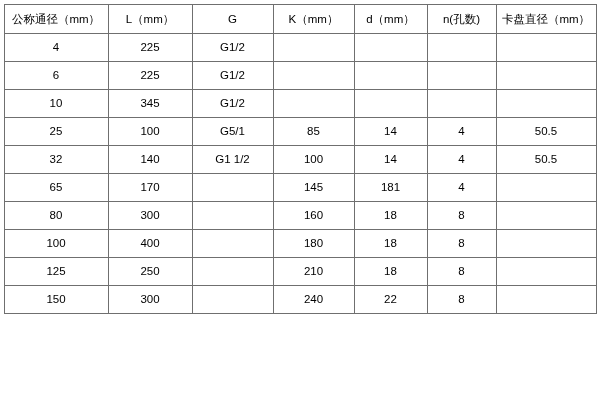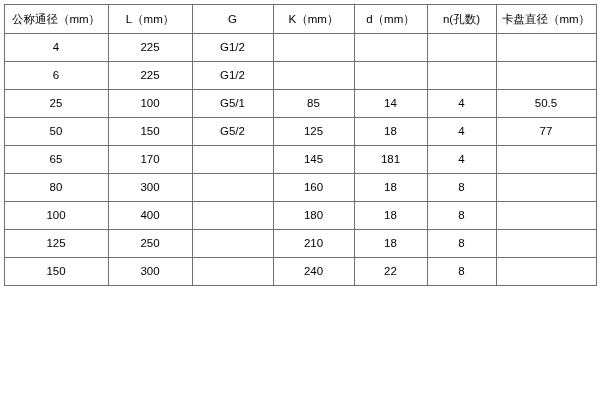"10" tr { html: none -> <tr> <td>10</td> <td>345</td> <td>G1/2</td> <td></td> <td></td> <td></td> <td></td> </tr> }
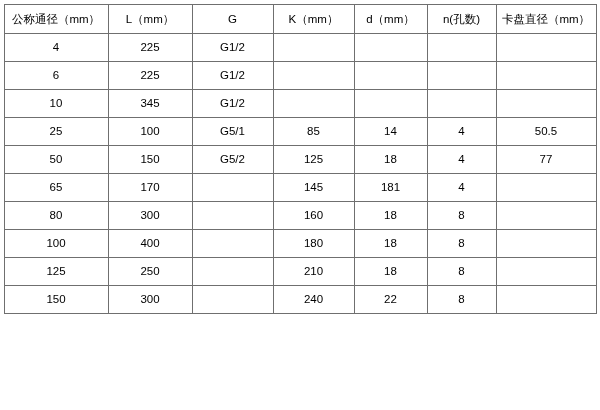"32" tr { html: none -> <tr> <td>32</td> <td>140</td> <td>G1 1/2</td> <td>100</td> <td>14</td> <td>4</td> <td>50.5</td> </tr> }
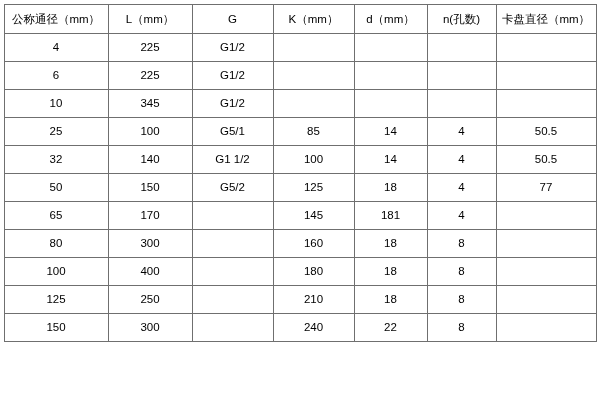"50" tr { html: <tr> <td>50</td> <td>150</td> <td>G5/2</td> <td>125</td> <td>18</td> <td>4</td> <td>77</td> </tr> -> none }
